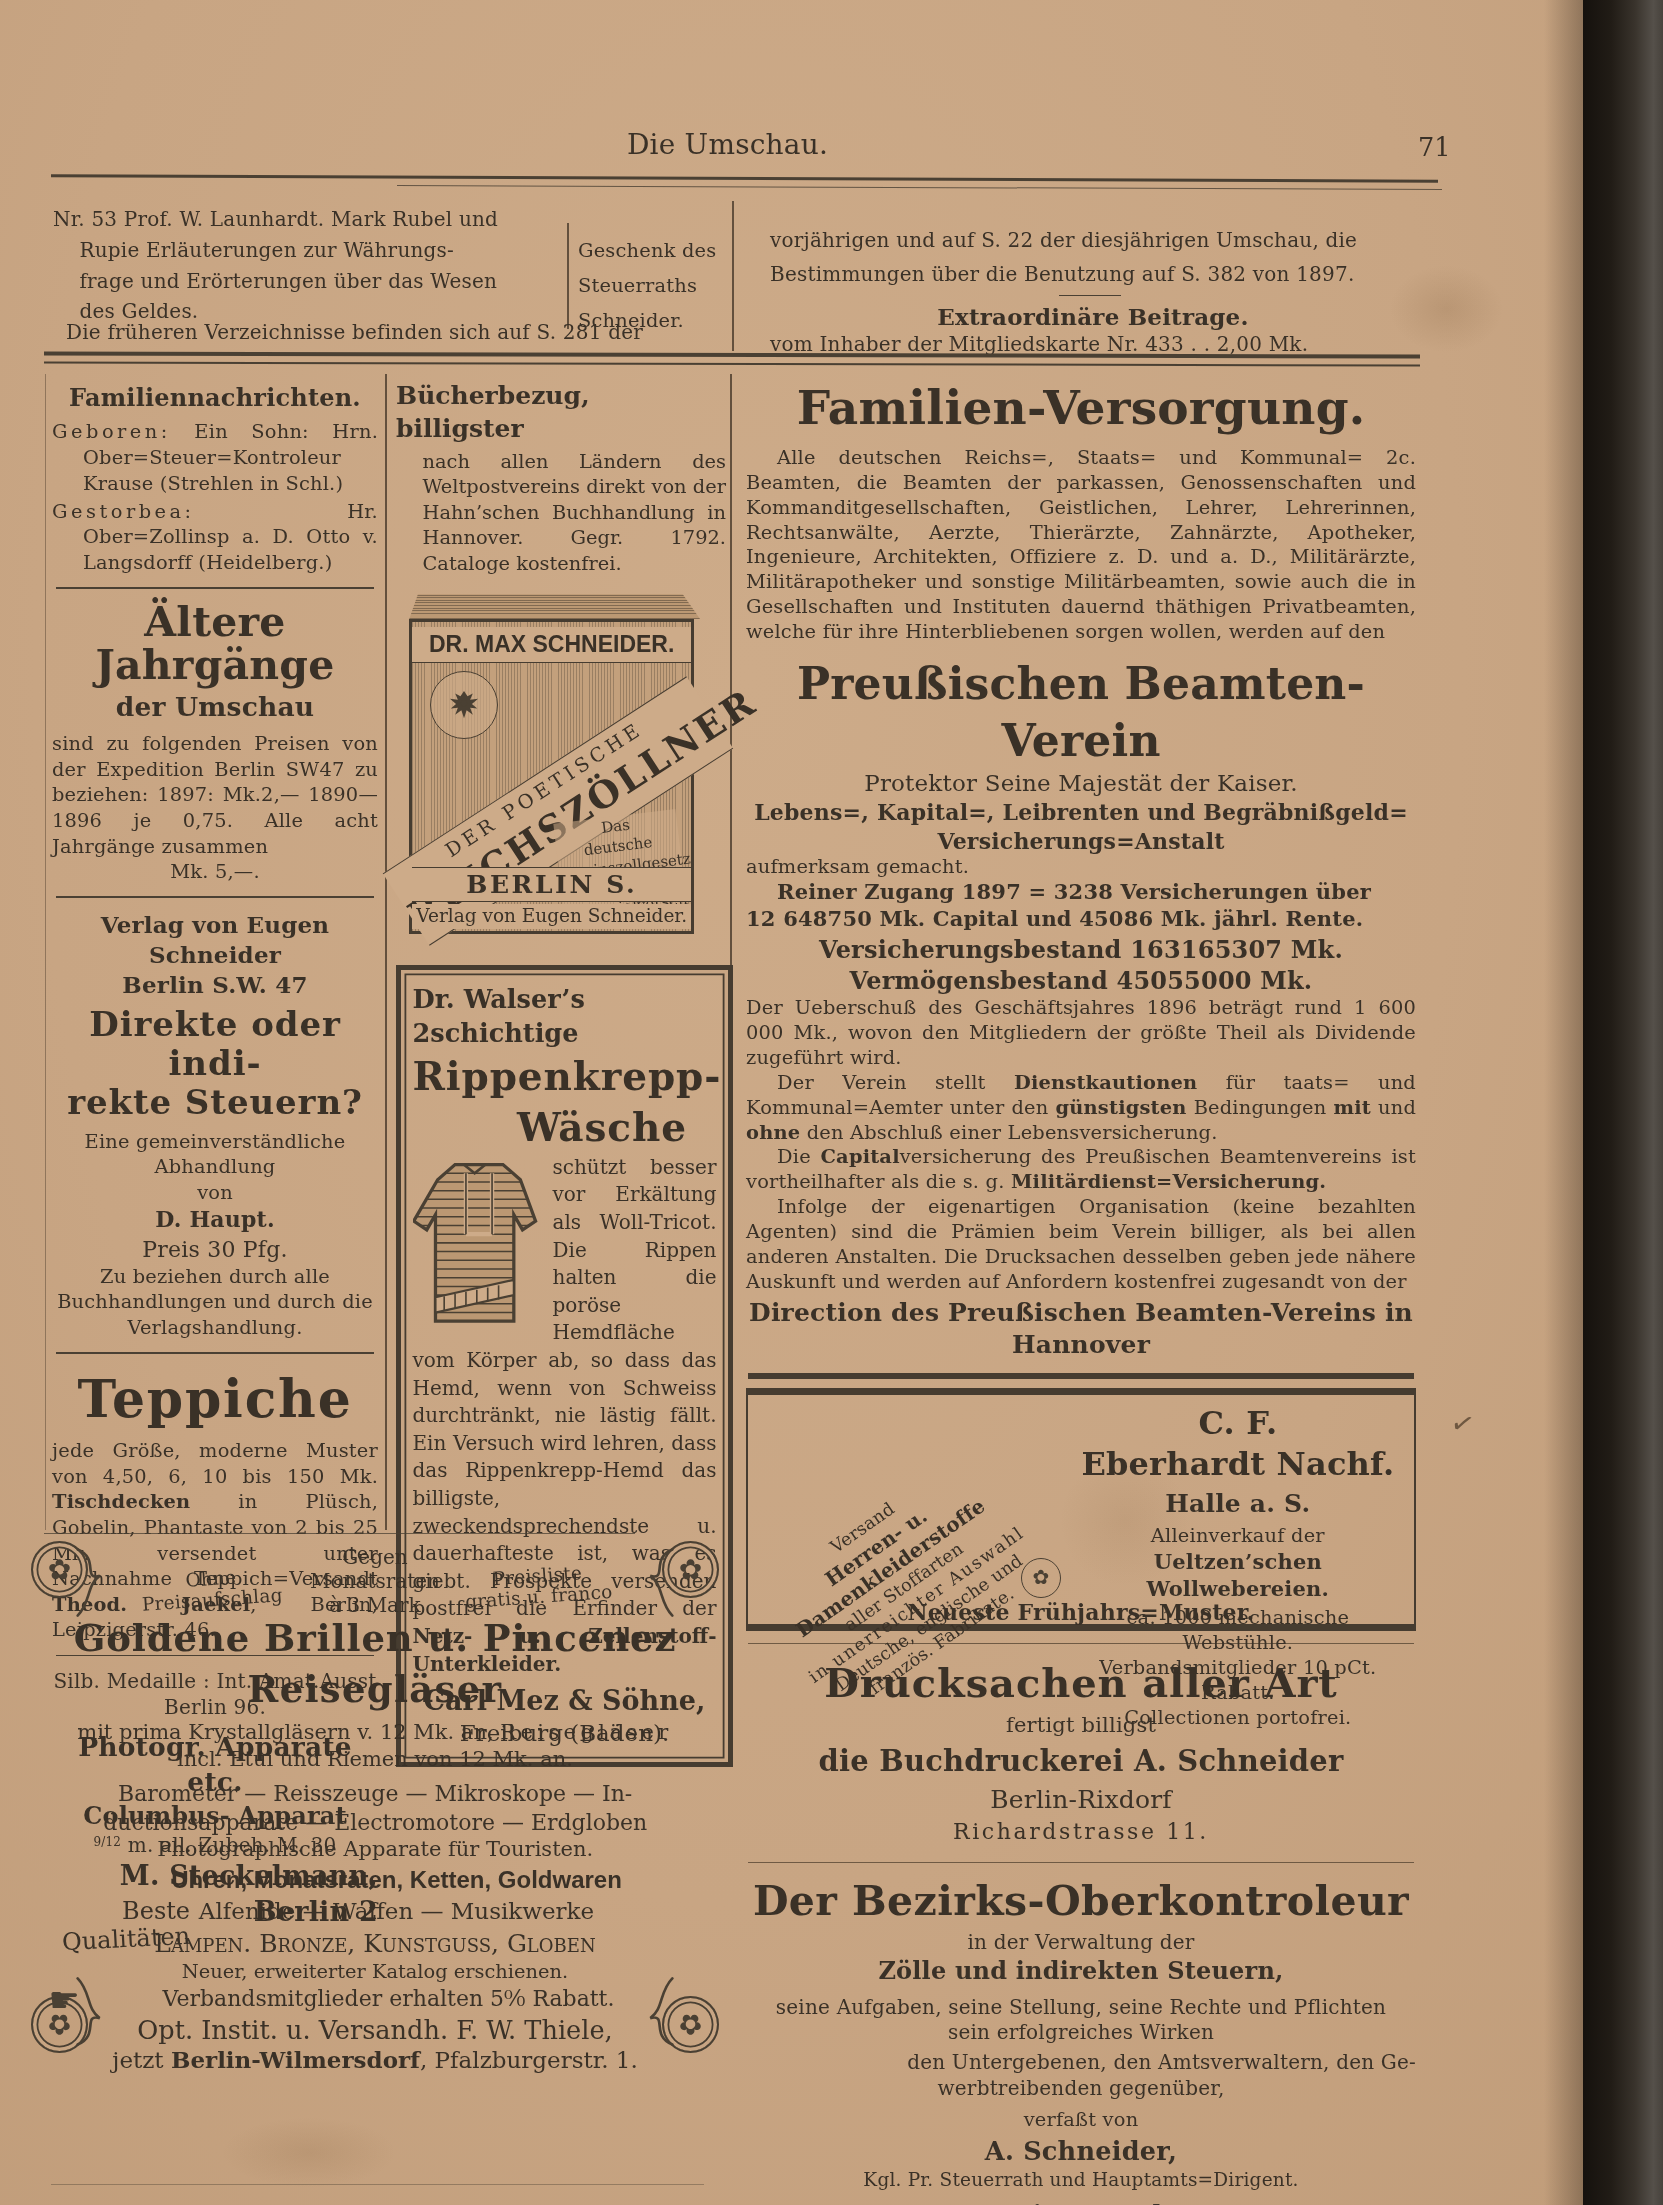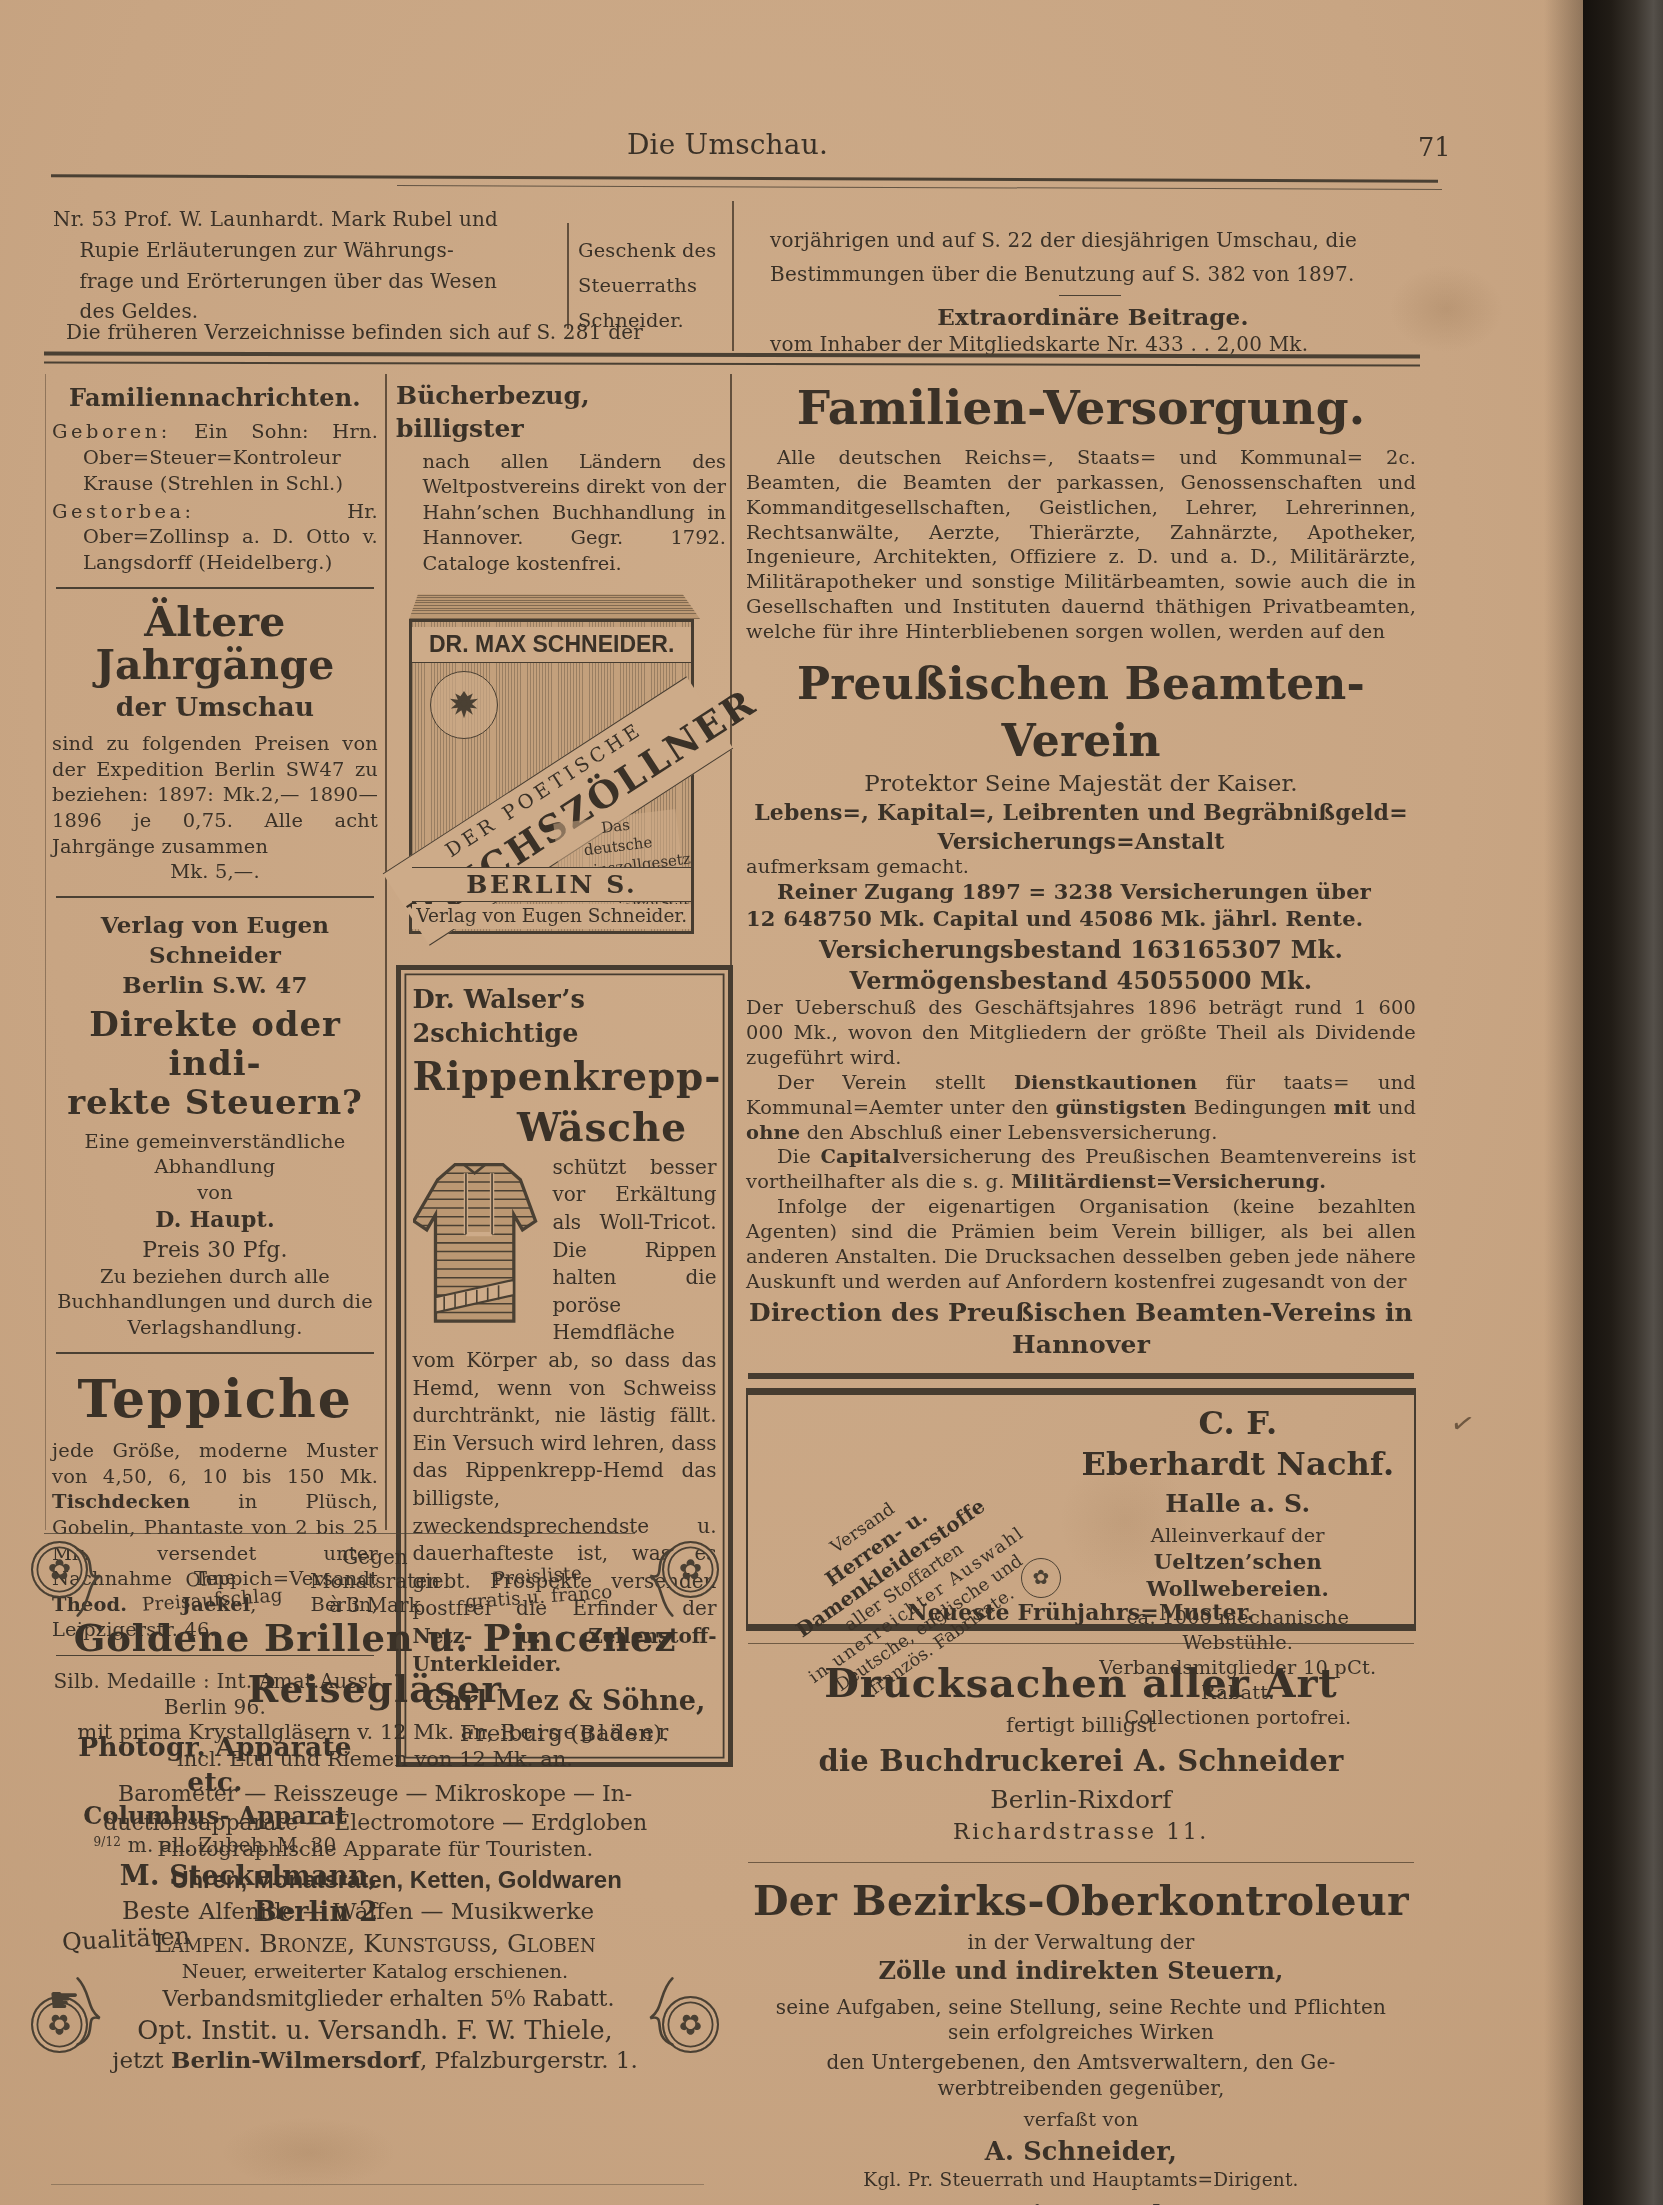"den Untergebenen, den Amtsverwaltern," div { text-align: none -> right }
